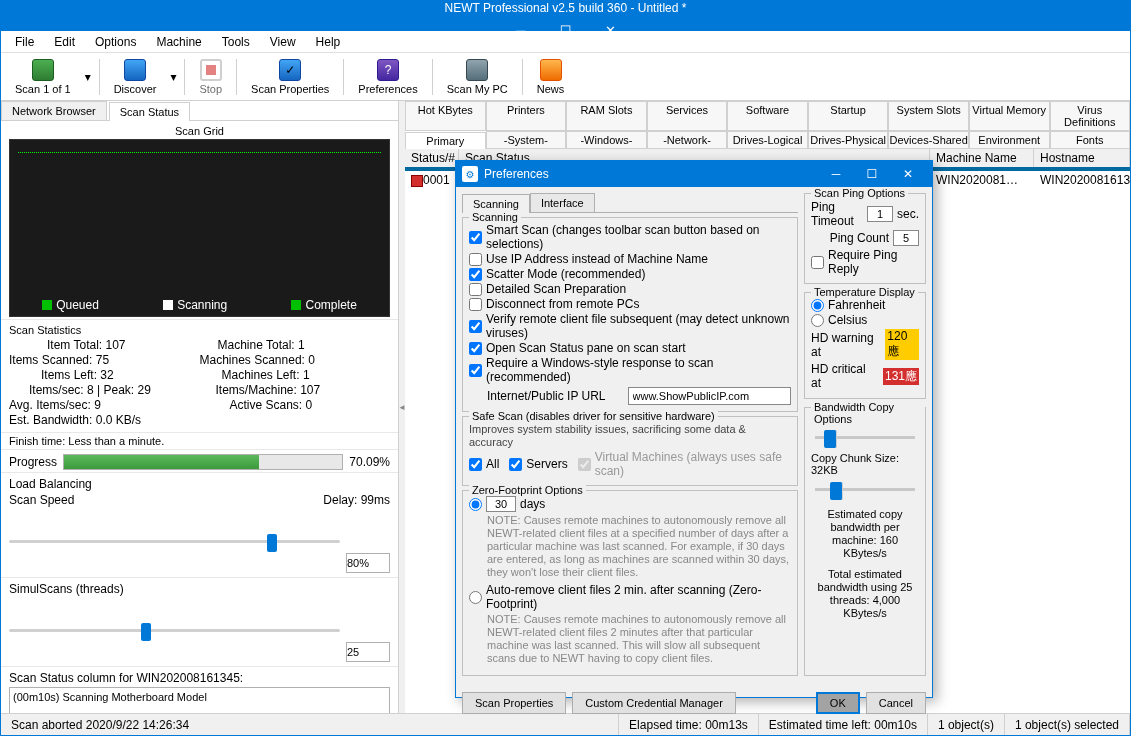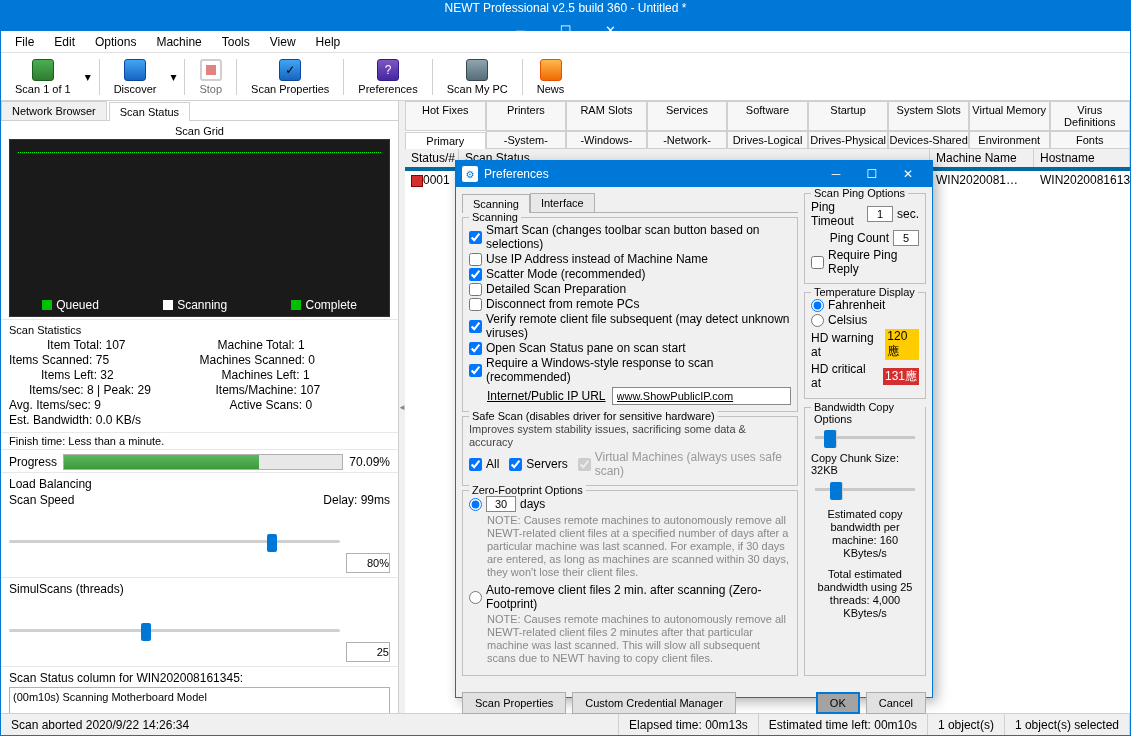"Hot Fixes" div.rtab { text: Fixes -> KBytes }
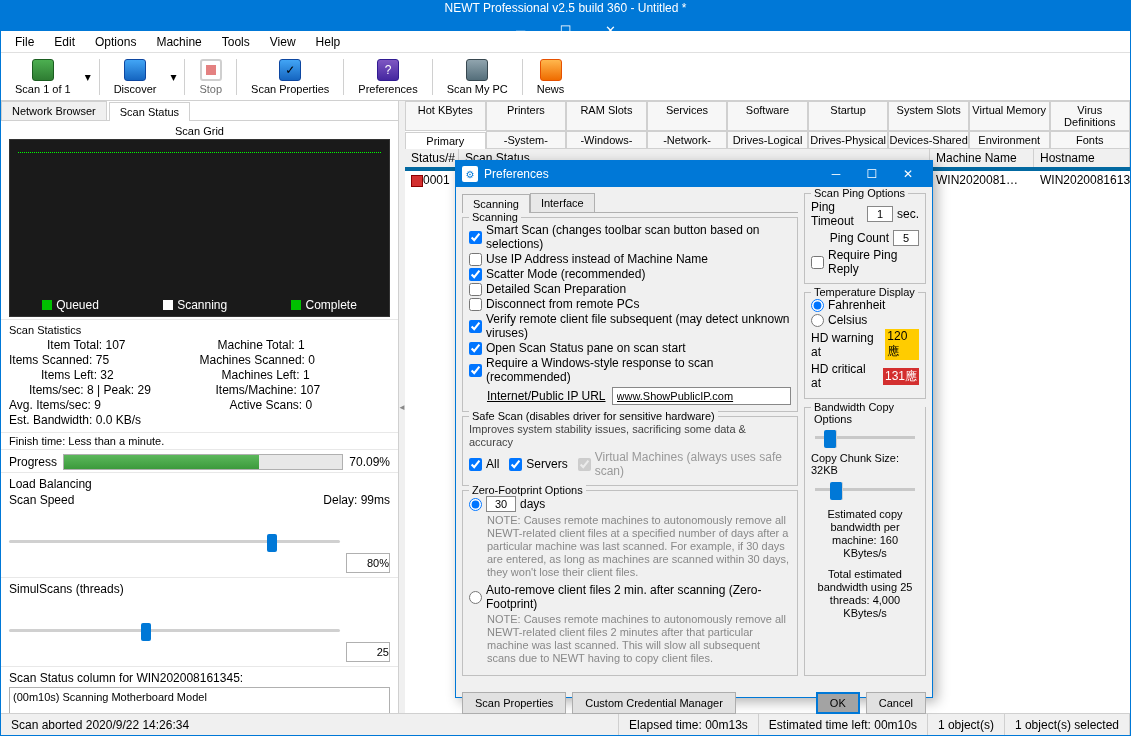"Internet/Public IP URL" .ip-row { gap: 6px -> 22px; text-decoration: underline -> none }
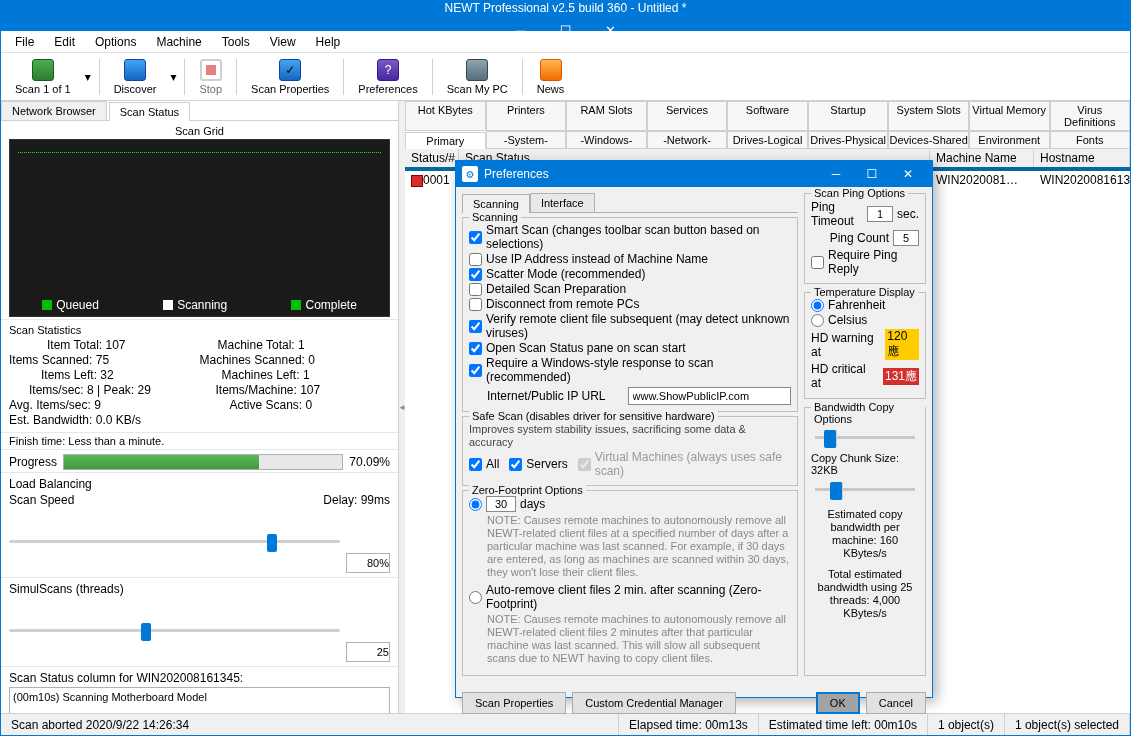"80%" .slider-val-box { text-align: right -> left }
